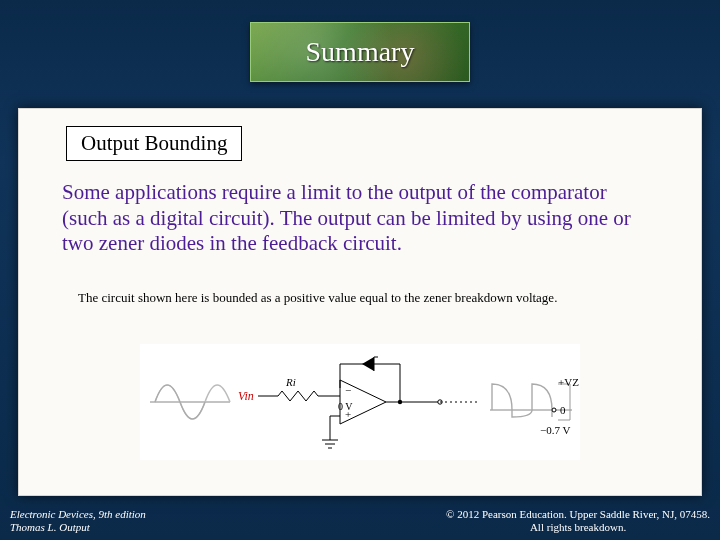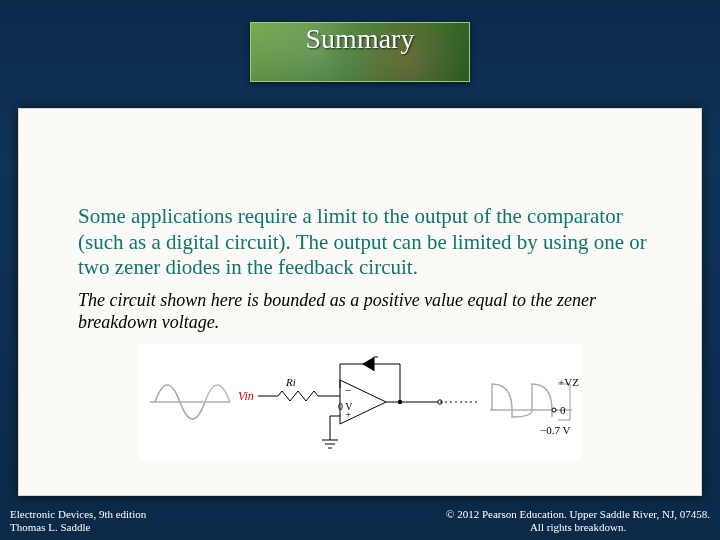"Summary" .title-banner { align-items: none -> center }
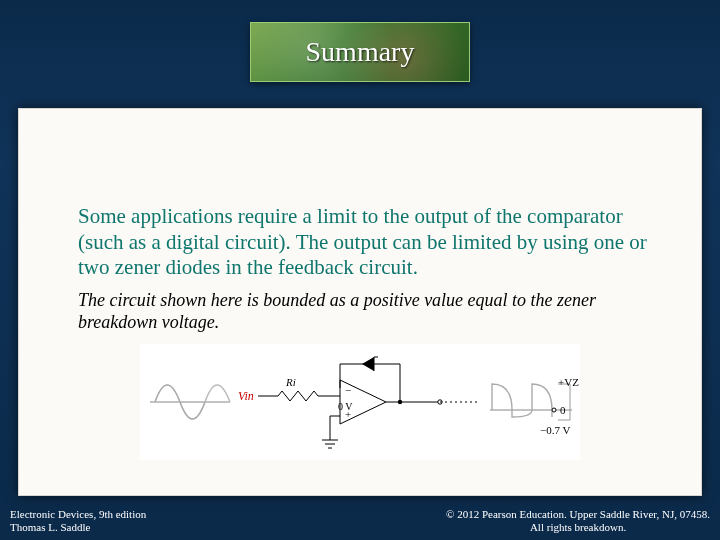"Output Bounding" div.subtitle-box { html: none -> <div> <span>Output Bounding</span> </div> }
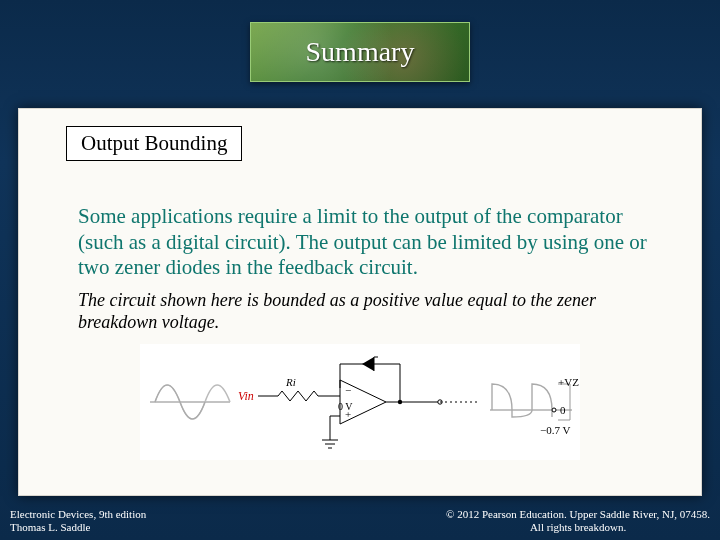"Some applications require a limit" .body-text { color: #0f766e -> #4c1d95; left: 60px -> 44px; margin-top: 24px -> none }
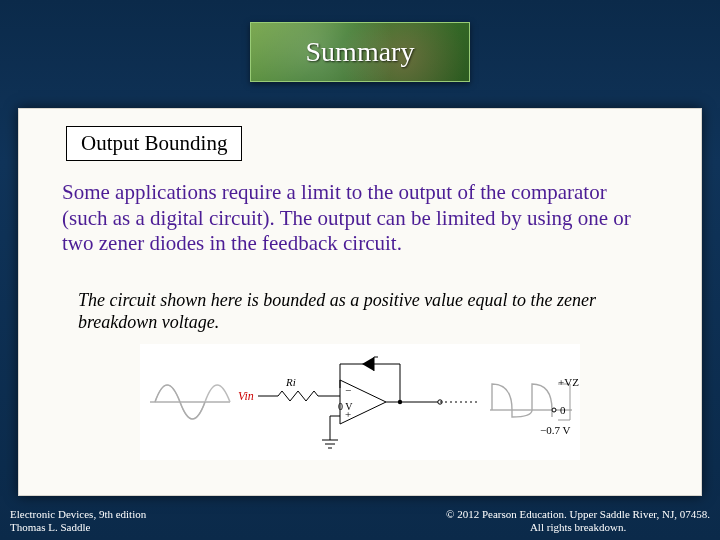"The circuit shown here is" .body-text2 { font-size: 18px -> 13px; font-style: italic -> none }
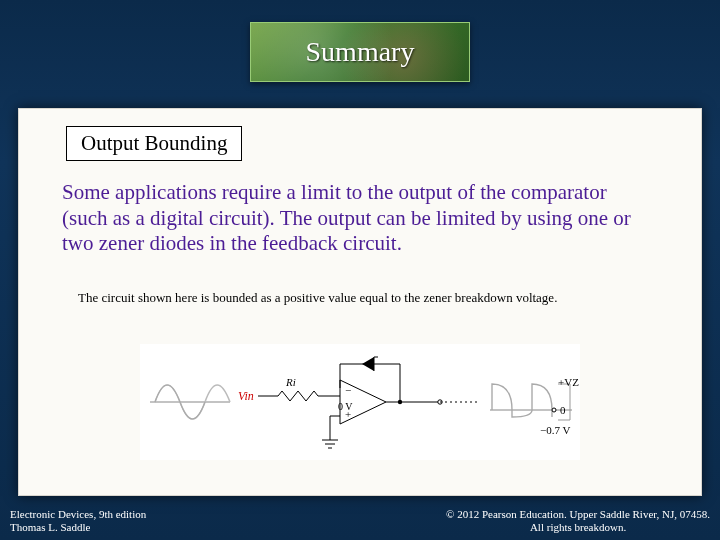"Electronic Devices, 9th edition" .footer .left { font-style: none -> italic }
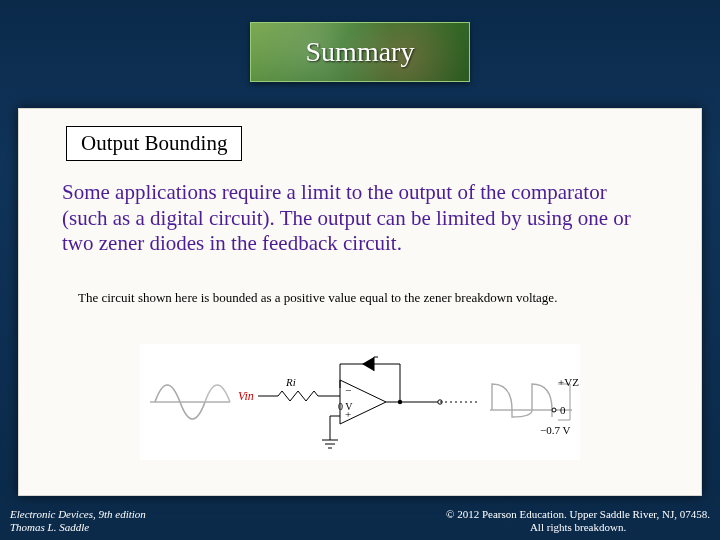"Thomas L. Saddle" div { text: Saddle -> Output }
